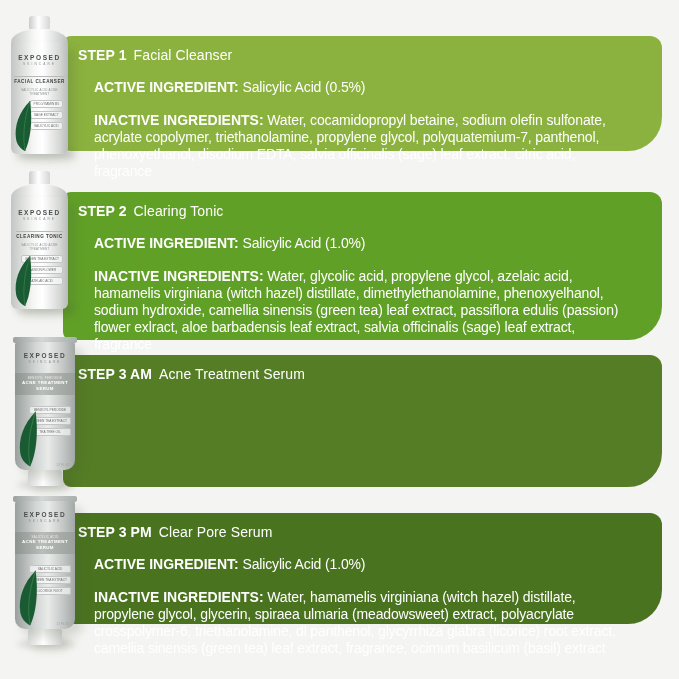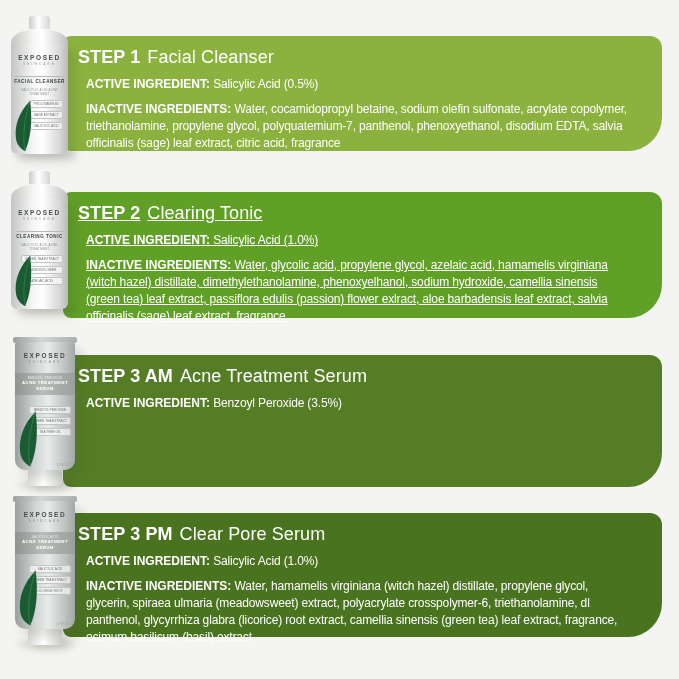"STEP 1 Facial Cleanser" .ptitle { font-size: 18px -> 14px }
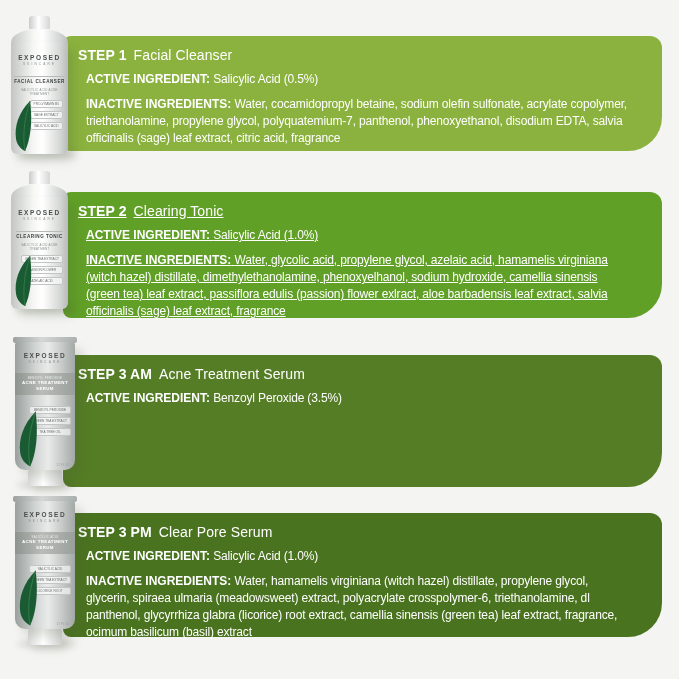"ACTIVE INGREDIENT: Salicylic Acid (0.5%)" .line { font-size: 12px -> 14px; margin: 8px -> 16px }
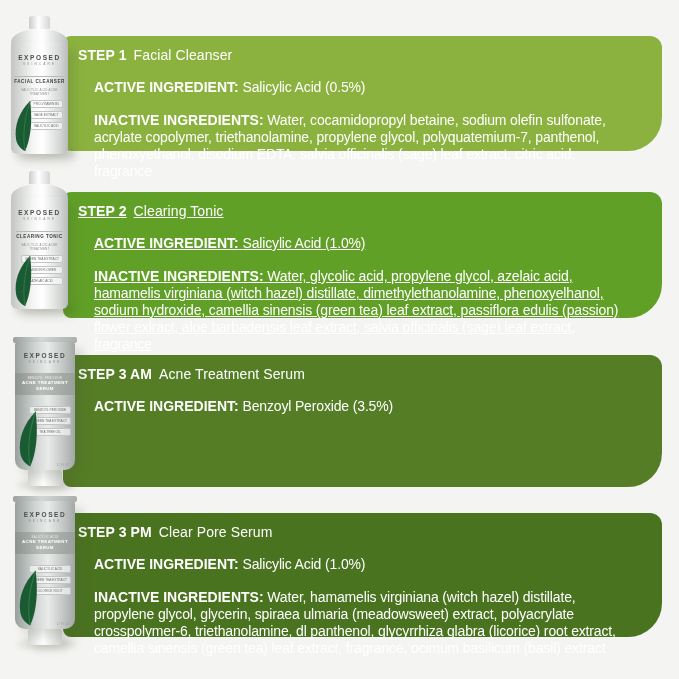"STEP 2 Clearing Tonic" .panel2 { height: 126px -> 148px; text-decoration: underline -> none }
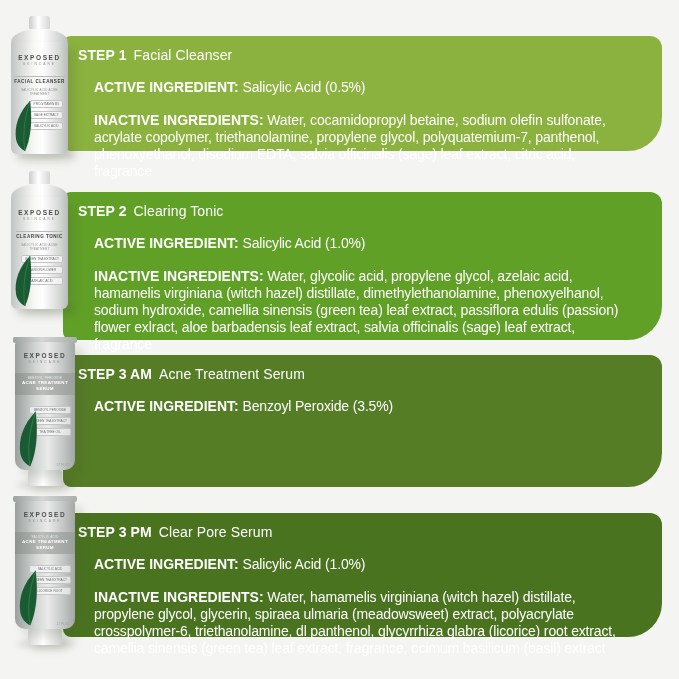"ACTIVE INGREDIENT: Benzoyl Peroxide" p.line { html: <p> <span>ACTIVE INGREDIENT:</span> <span>Benzoyl Peroxide (3.5%)</span> </p> -> none }
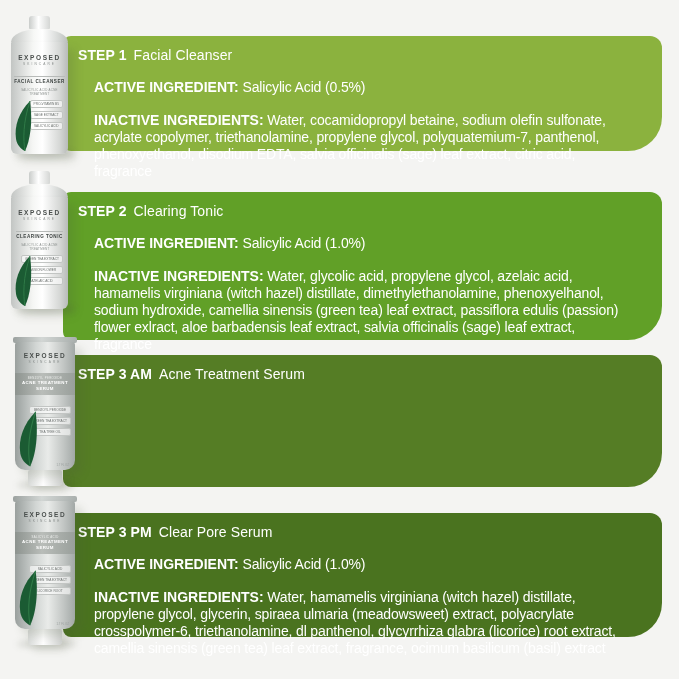"STEP 3 PM Clear Pore" .panel4 { height: 124px -> 111px }
